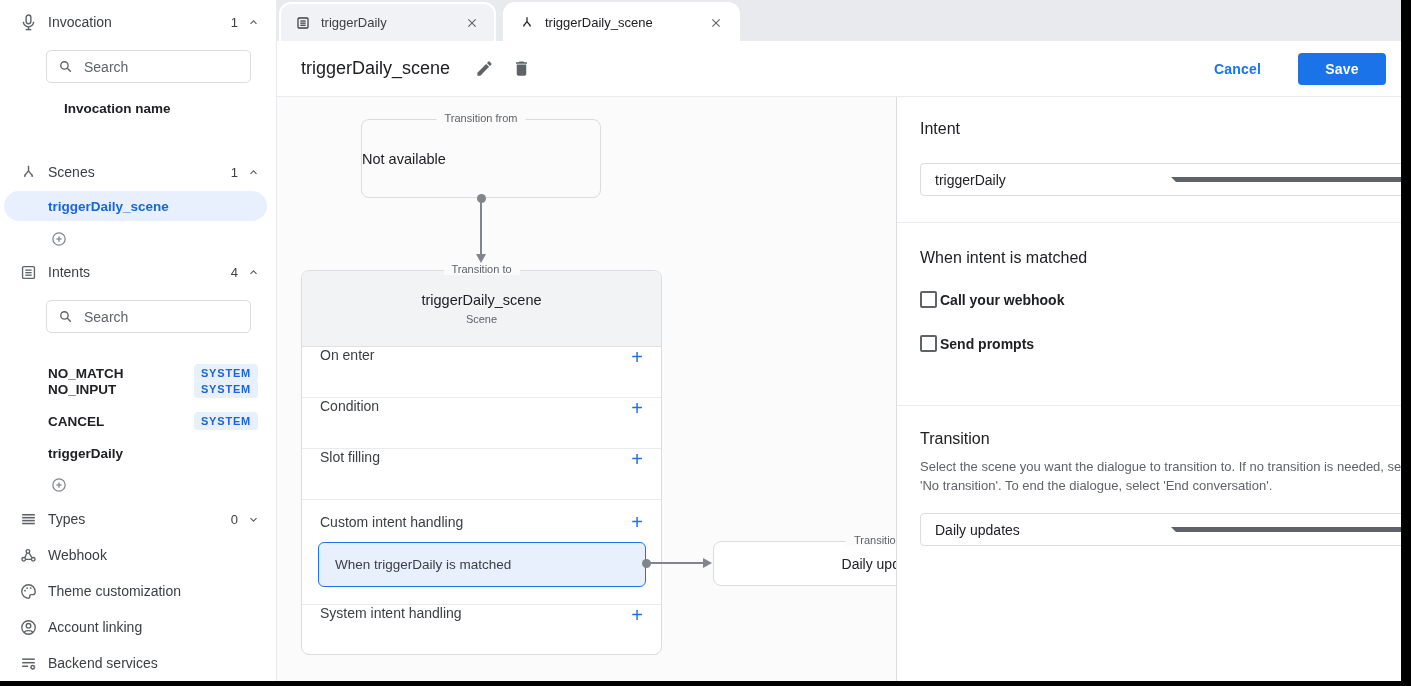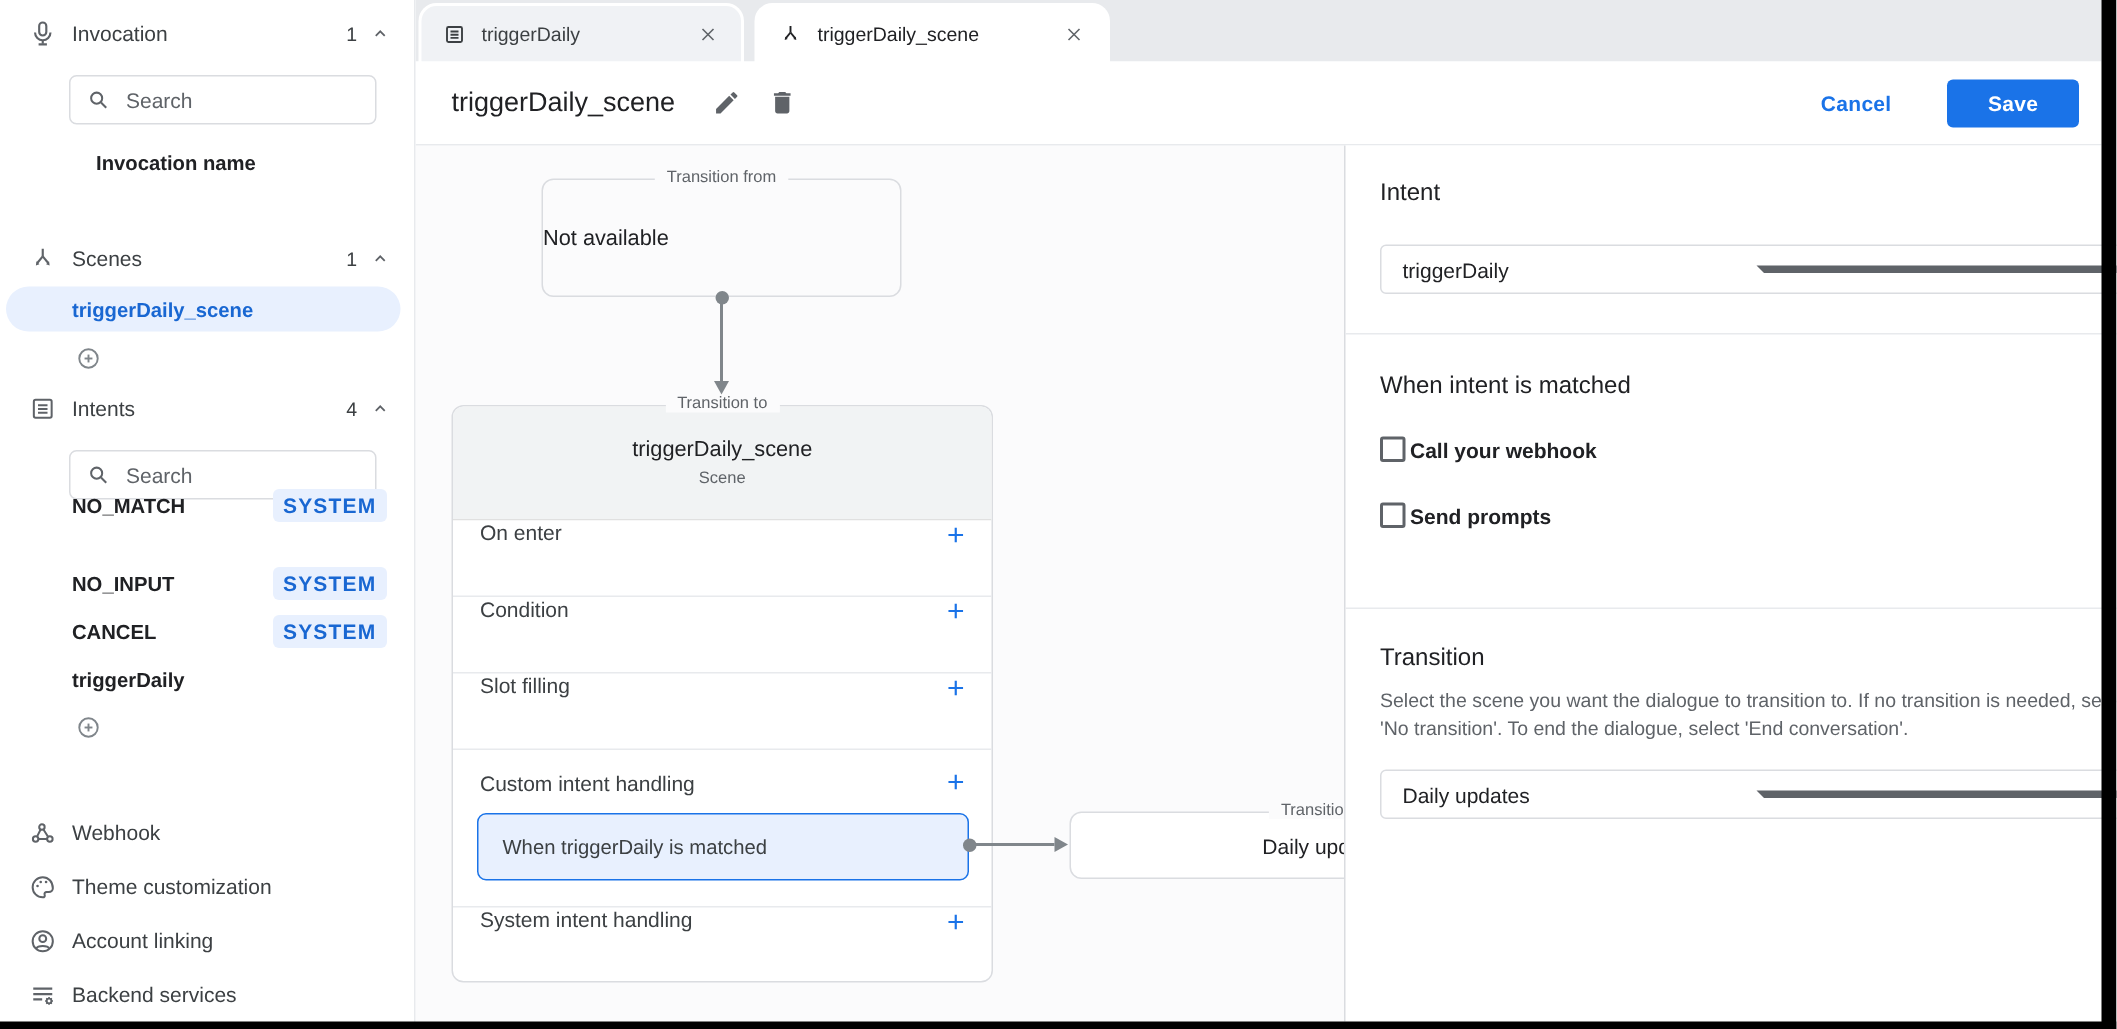"NO_MATCH" div.srow { top: 326px -> 362px }
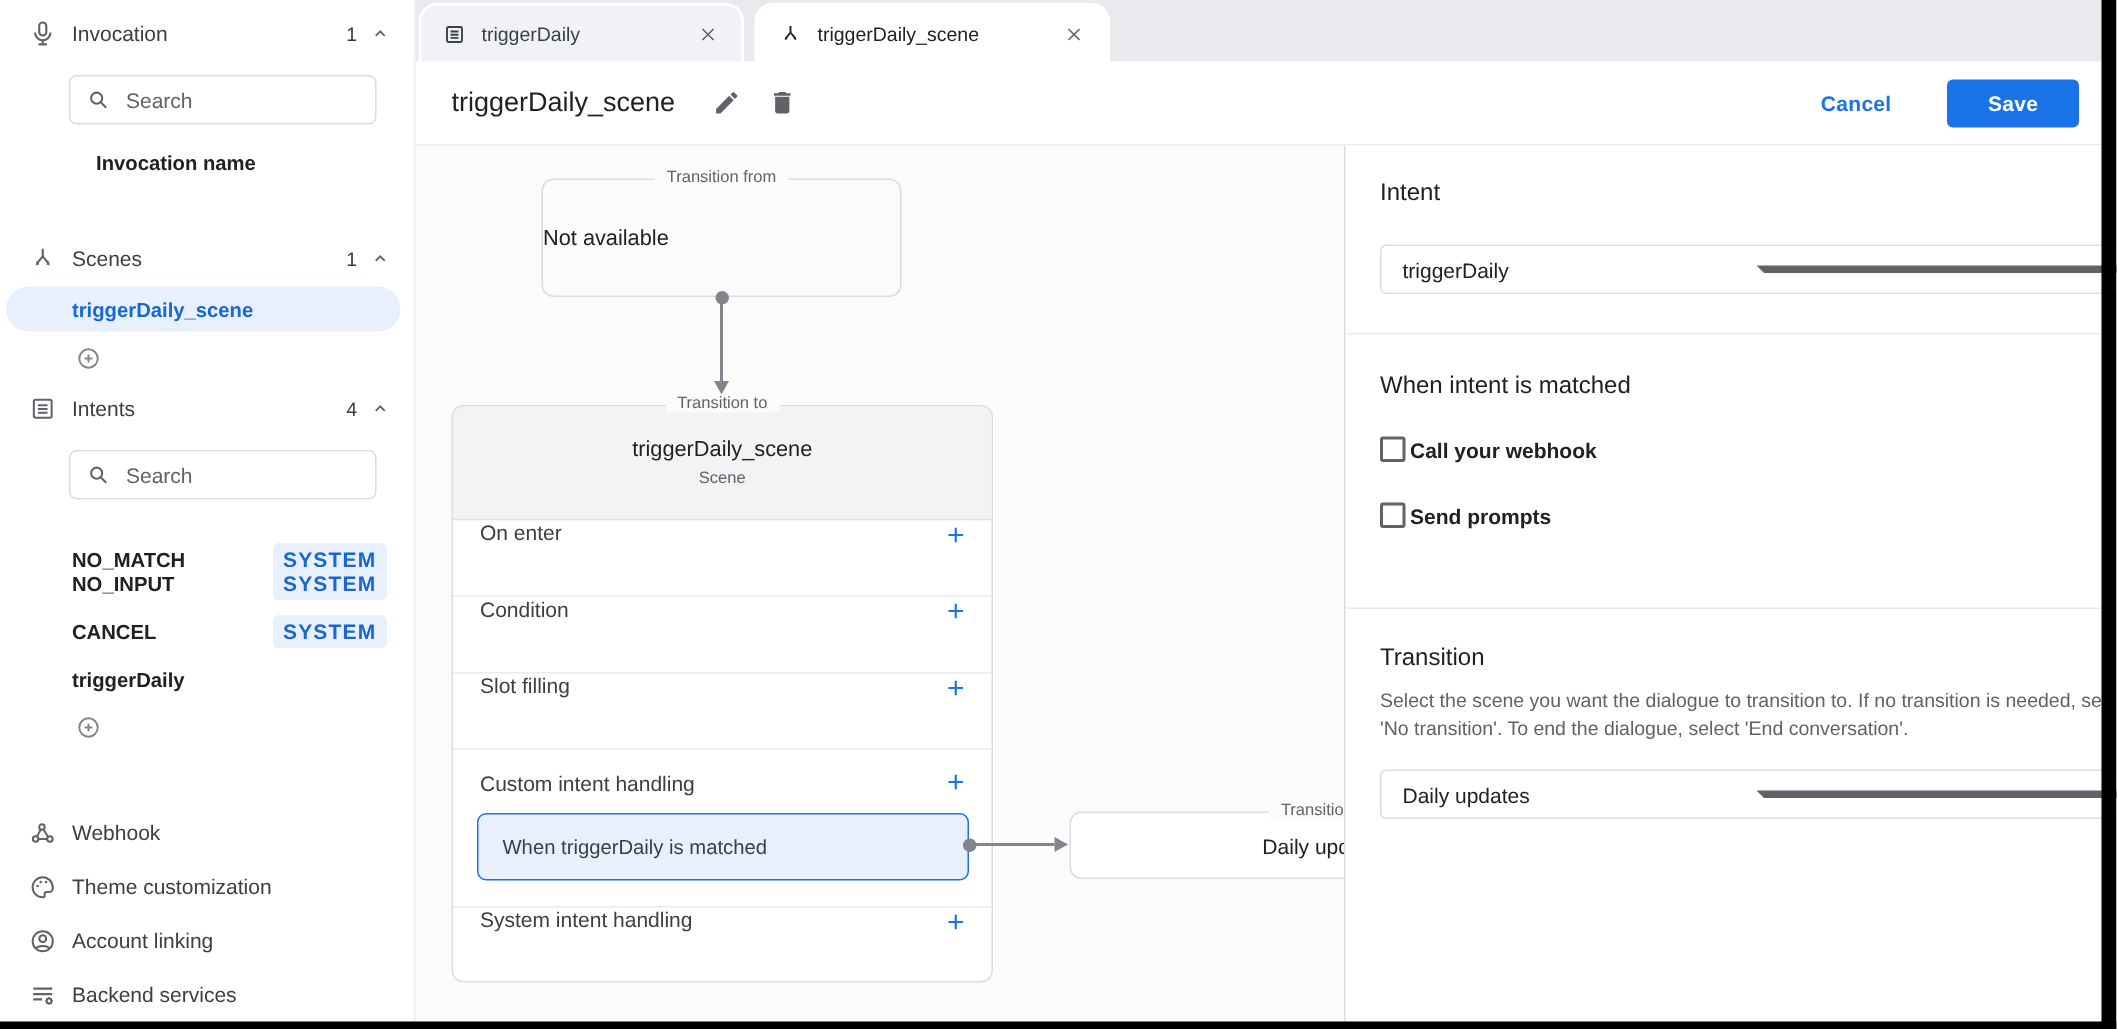"SYSTEM" .badge { font-size: 14px -> 11px }
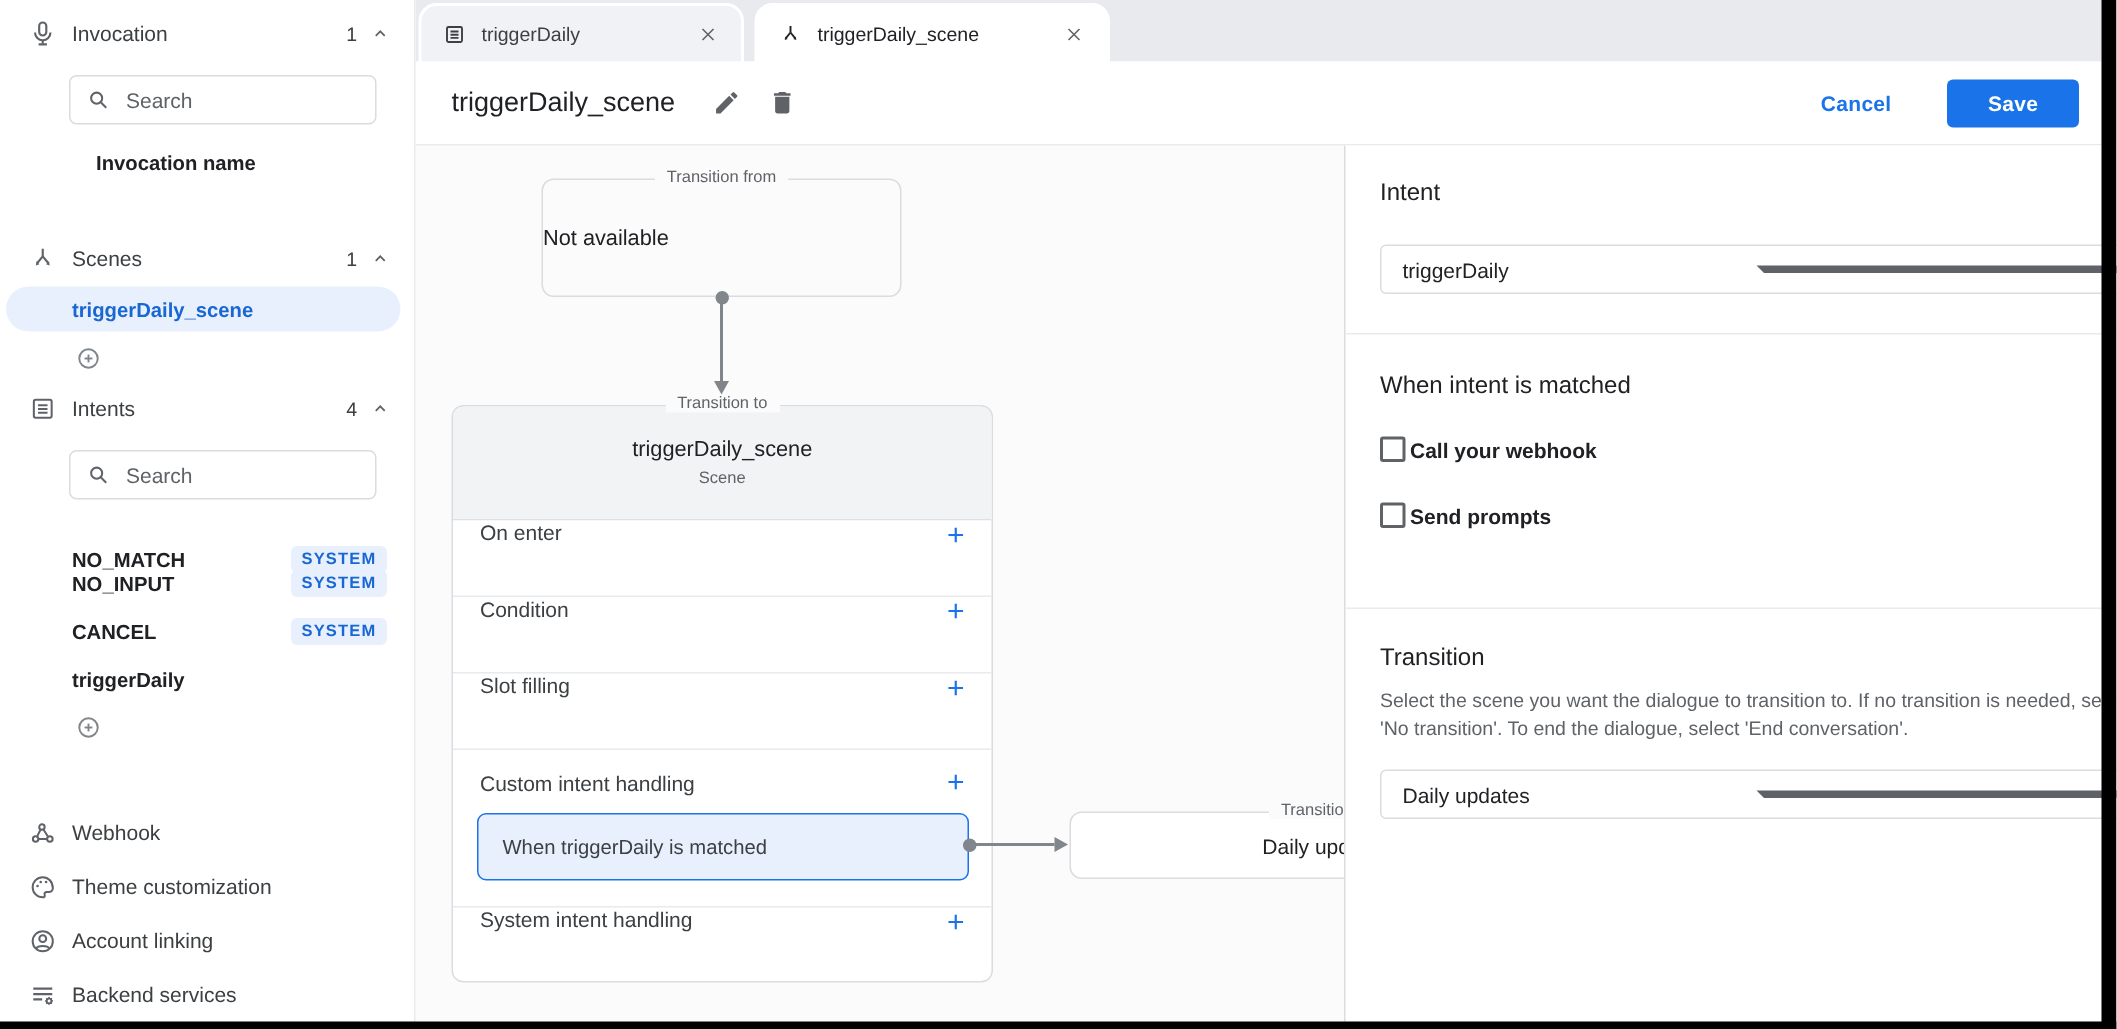"Types" div.srow { html: none -> <div> <span> <svg> <line></line> <line></line> <line></line> <line></line> </svg> </span> <span>Types</span> <span> <span>0</span> <span> <svg> <path></path> </svg> </span> </span> </div> }
